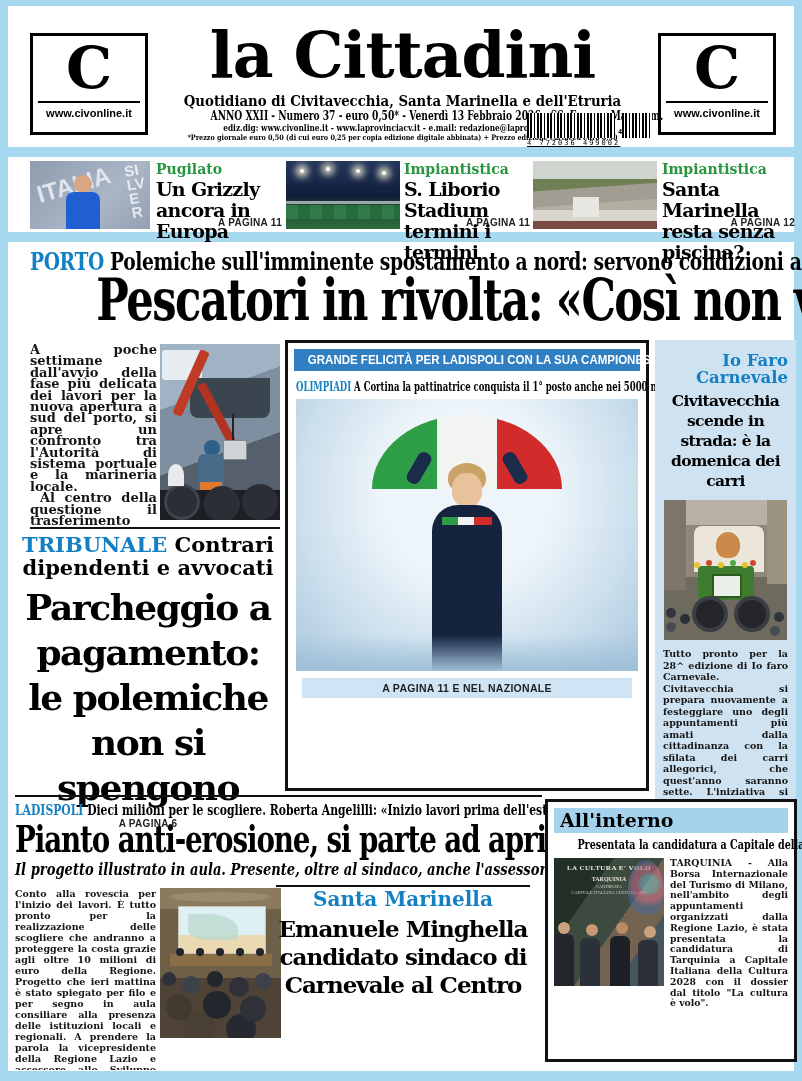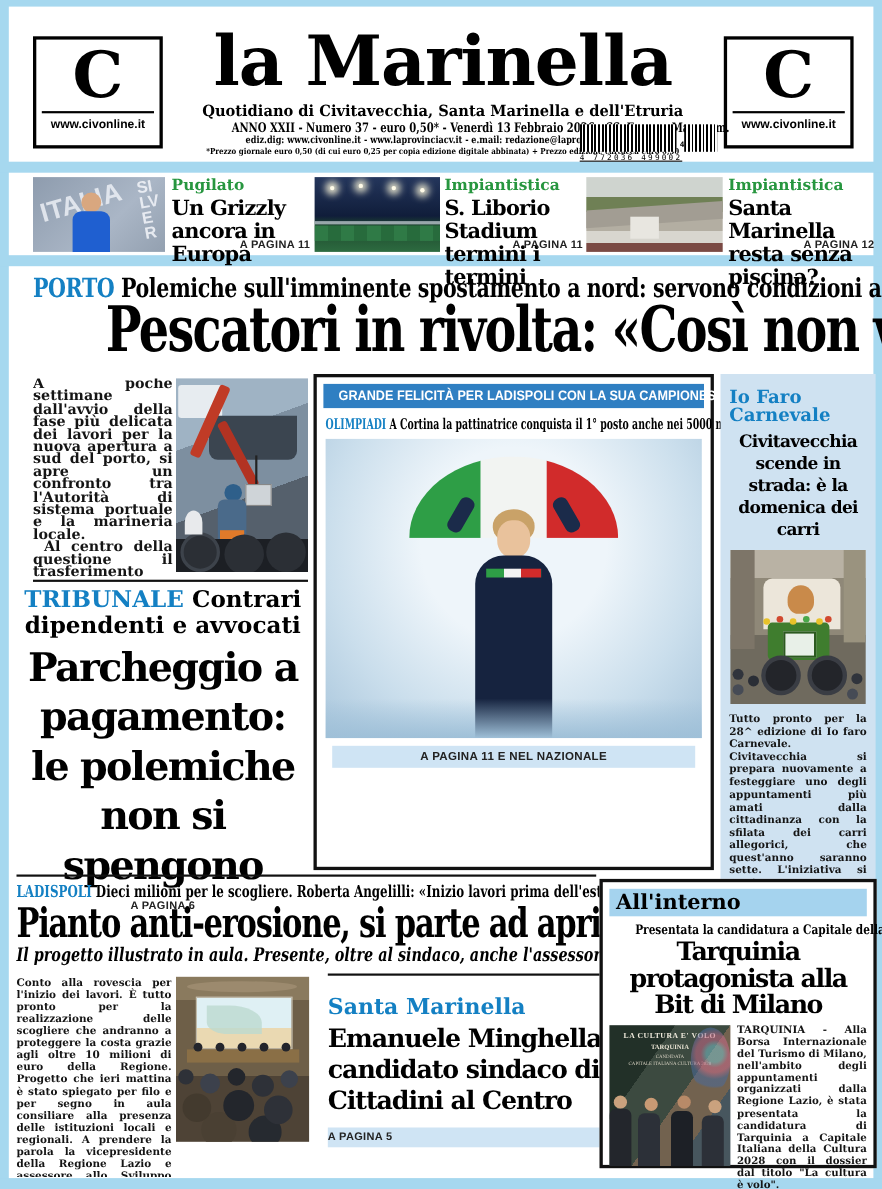"la Marinella" div.mast-title { text: Marinella -> Cittadini }
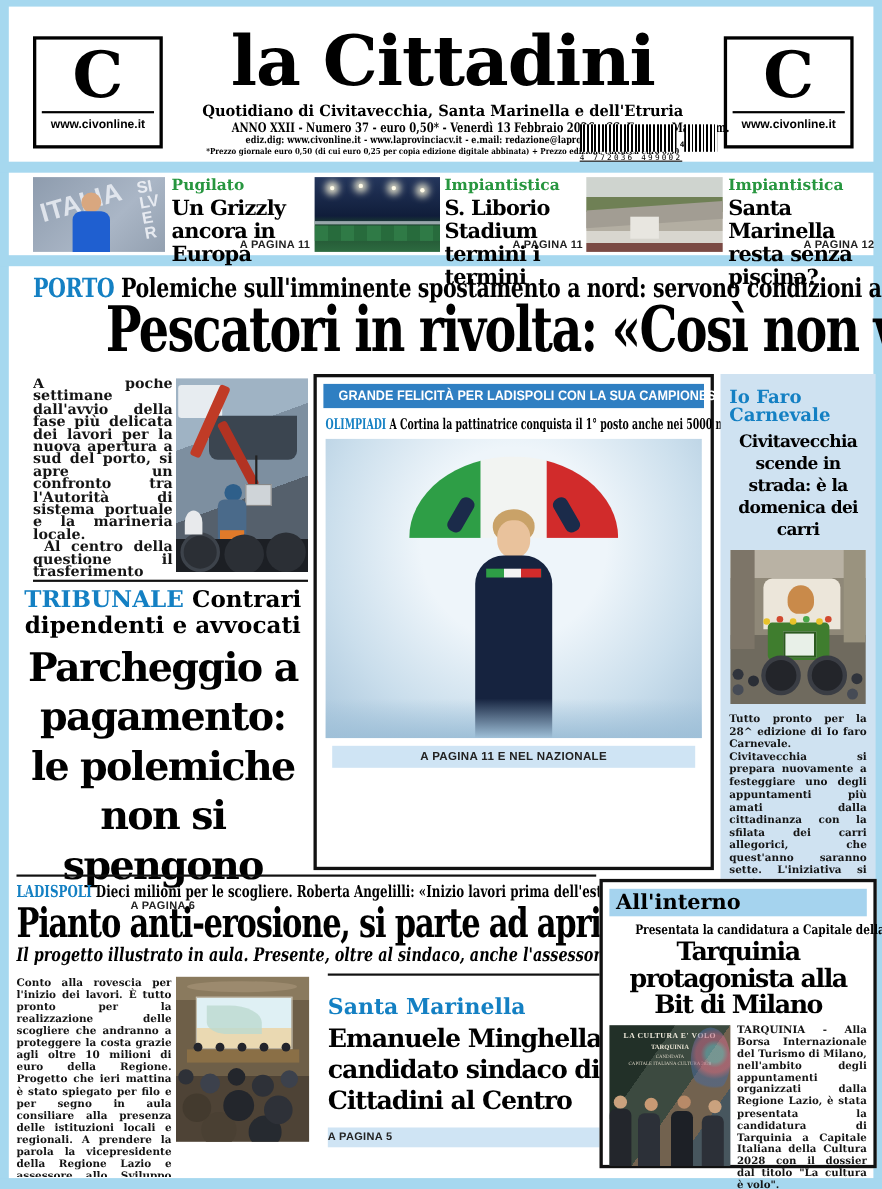"Io Faro Carnevale" .carn-kicker { text-align: left -> right }
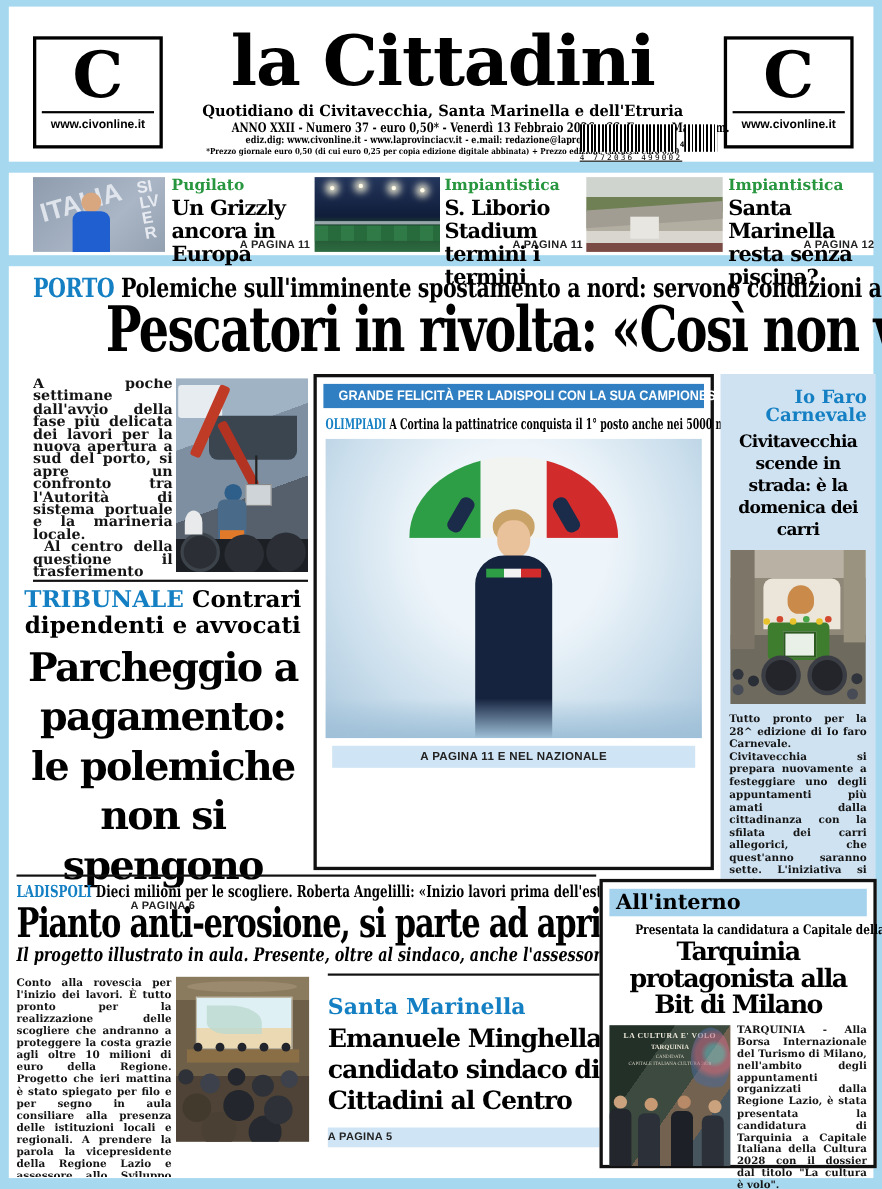"Tarquinia protagonista alla Bit di" div.int-headline { html: <div>Tarquinia protagonista alla Bit di Milano</div> -> none }
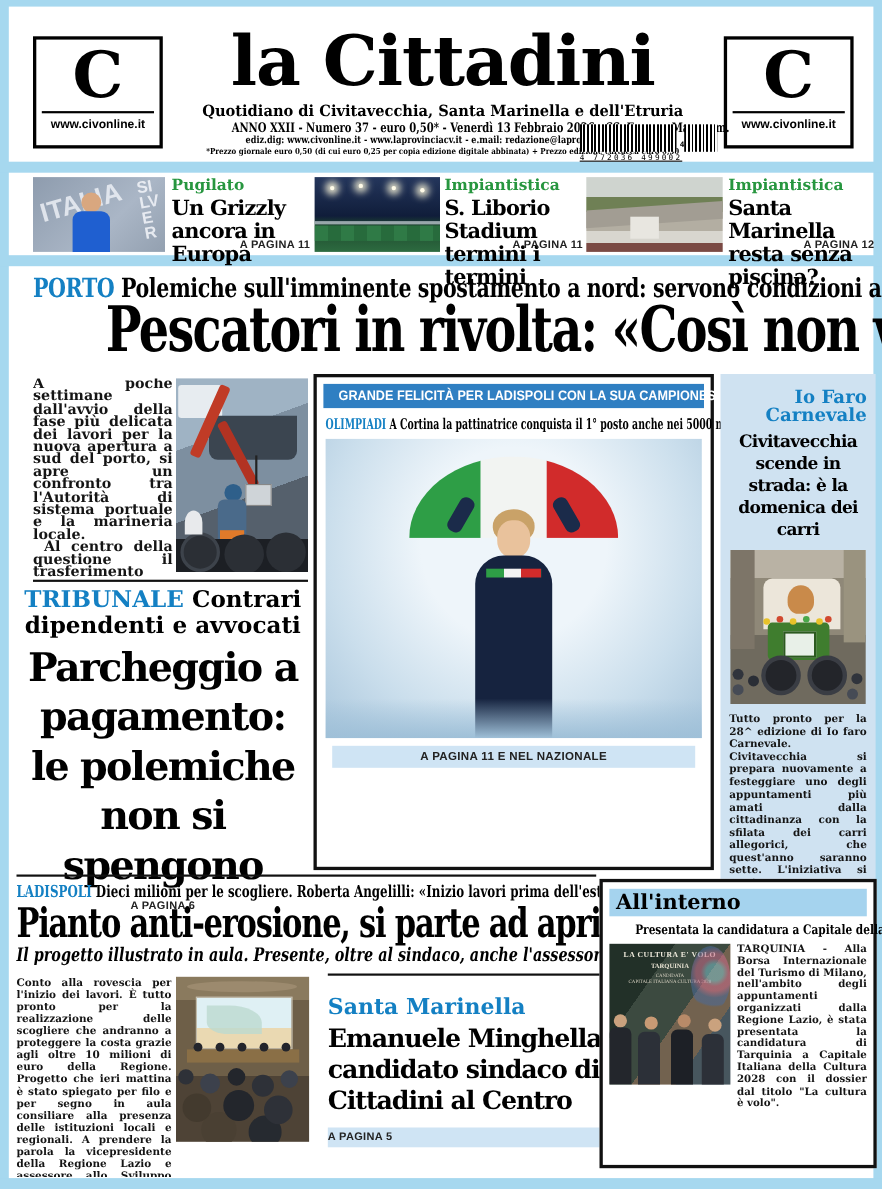"Santa Marinella" .sm-box { left: 298px -> 276px; padding-top: 16px -> 0; text-align: left -> center }
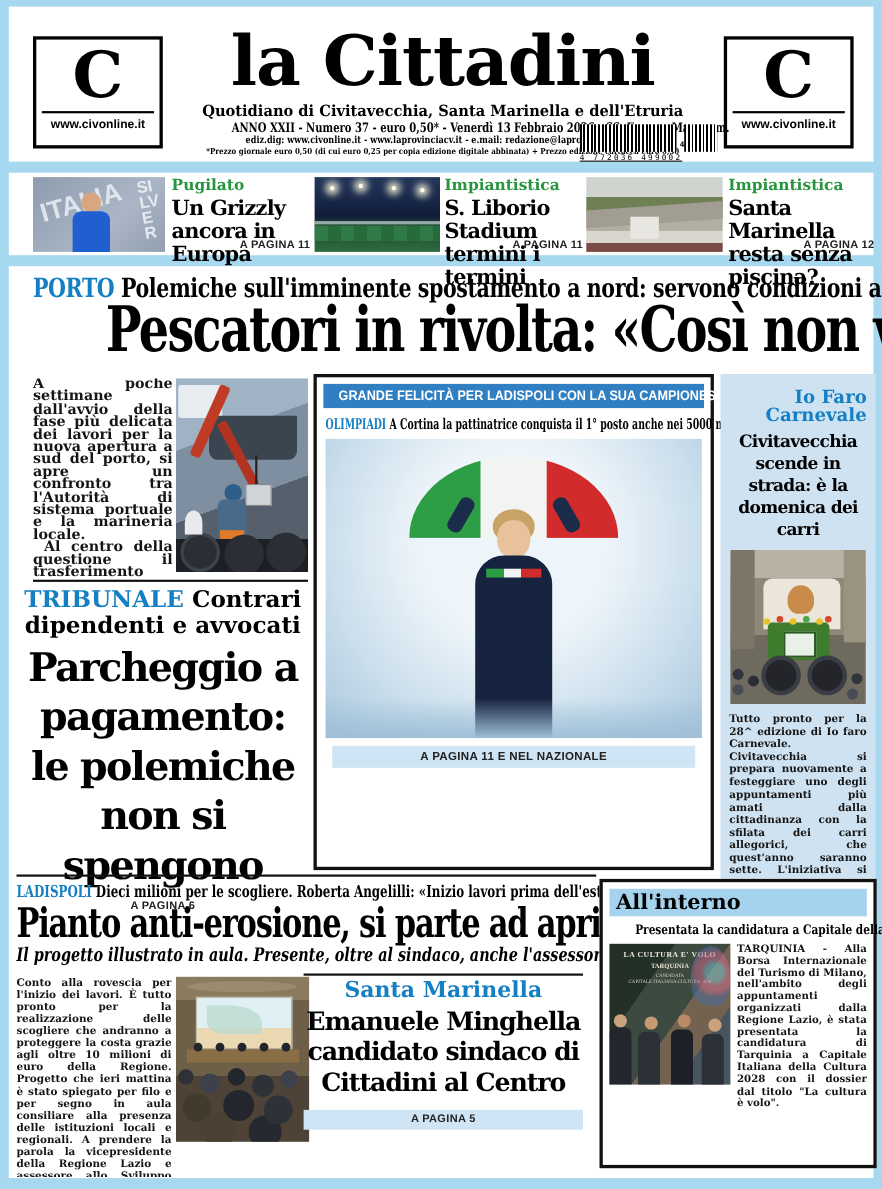"Emanuele Minghella candidato sindaco di" div.sm-headline { text: Cittadini -> Carnevale }
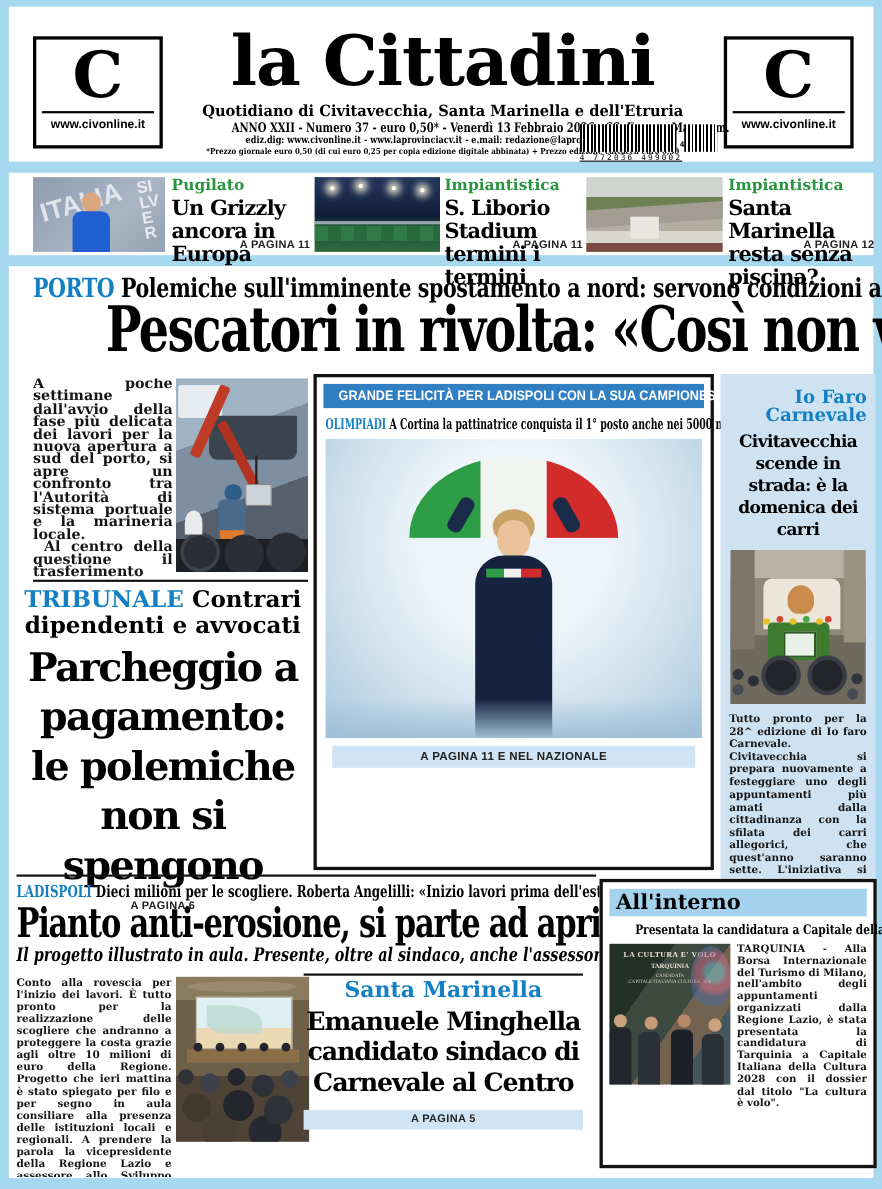"A PAGINA 5" div.sm-strip { html: <div>A PAGINA 5</div> -> none }
